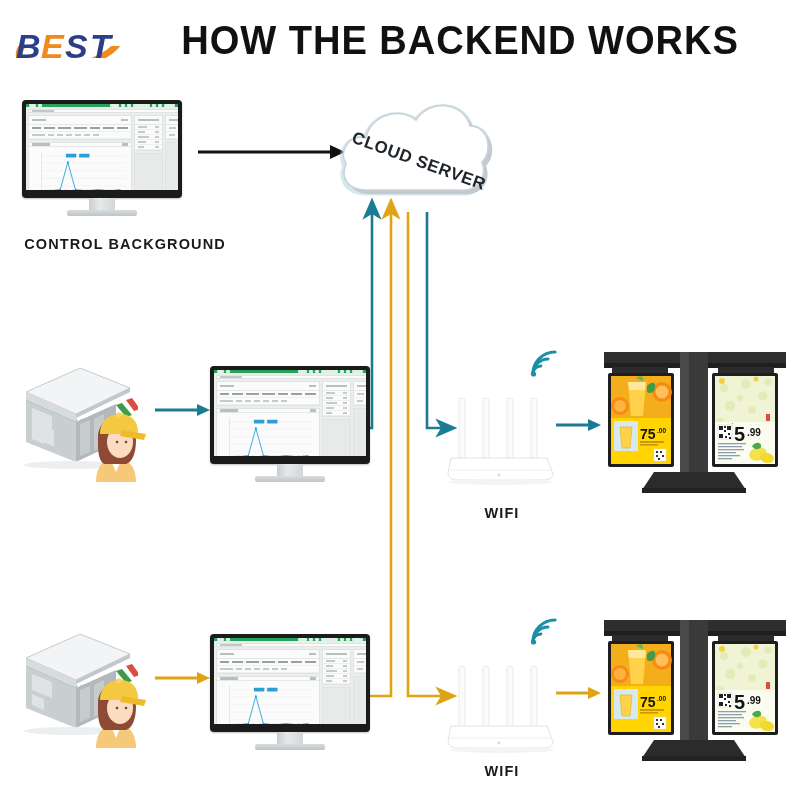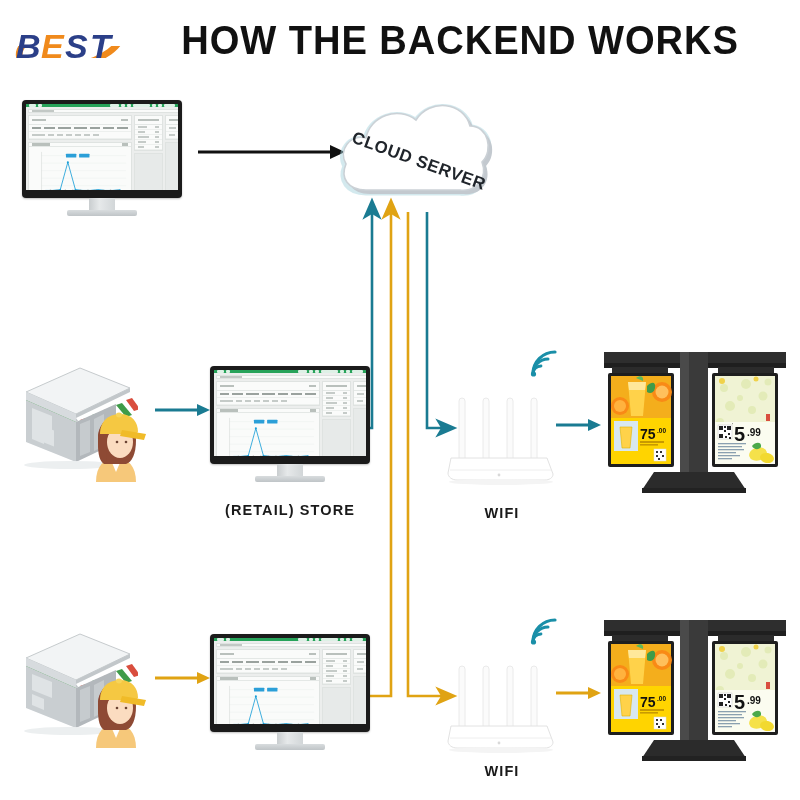"CONTROL BACKGROUND" div.caption { html: none -> <div>CONTROL BACKGROUND</div> }
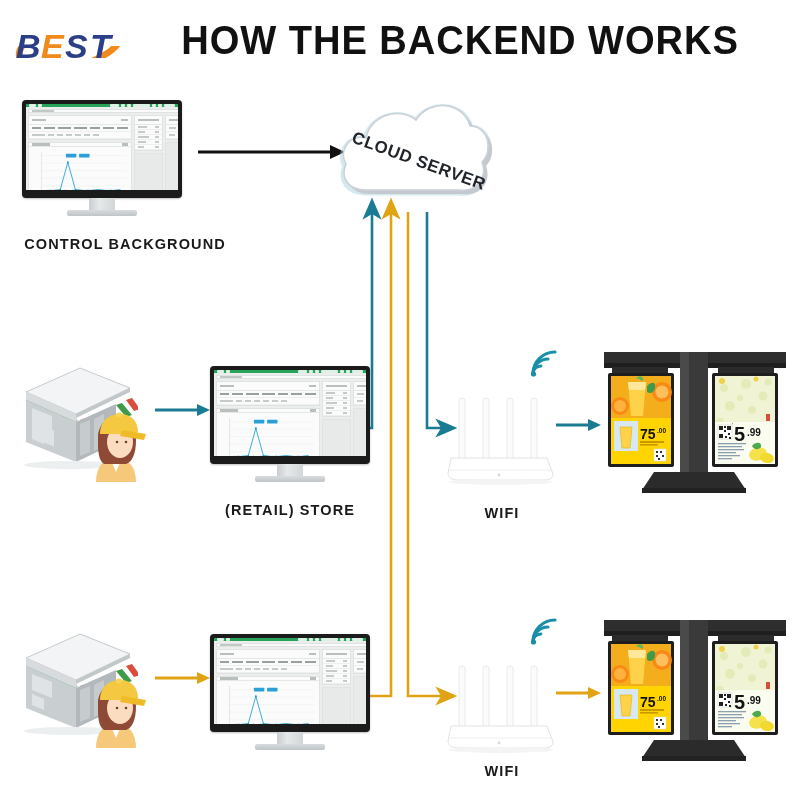"(RETAIL) STORE" div.caption { html: <div>(RETAIL) STORE</div> -> none }
